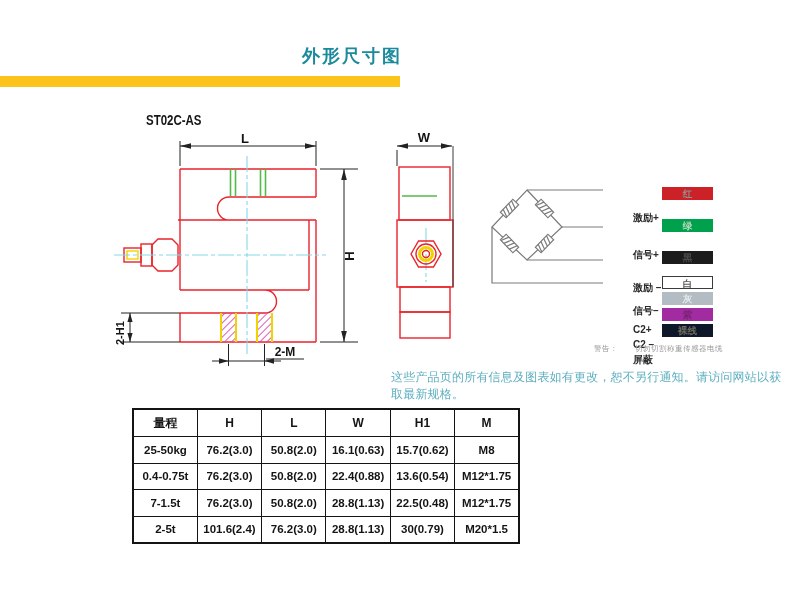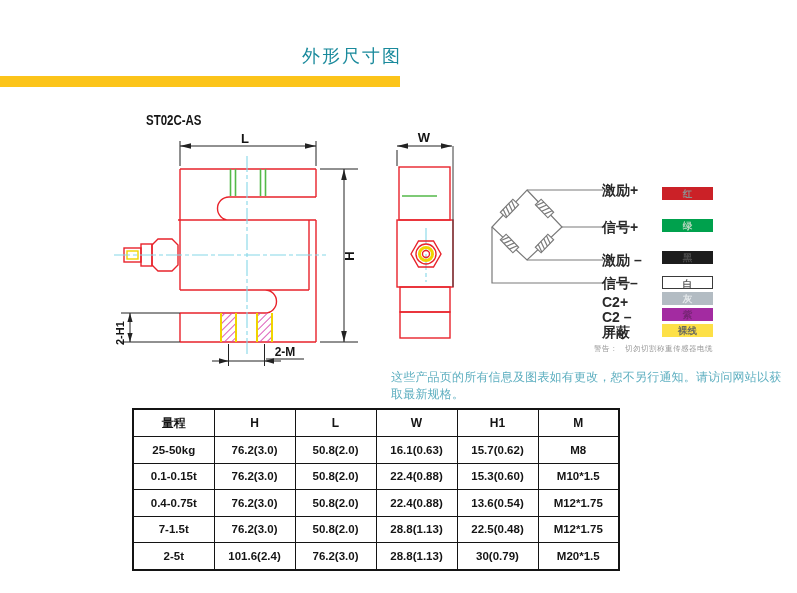"外形尺寸图" #page-title { font-weight: normal -> bold }
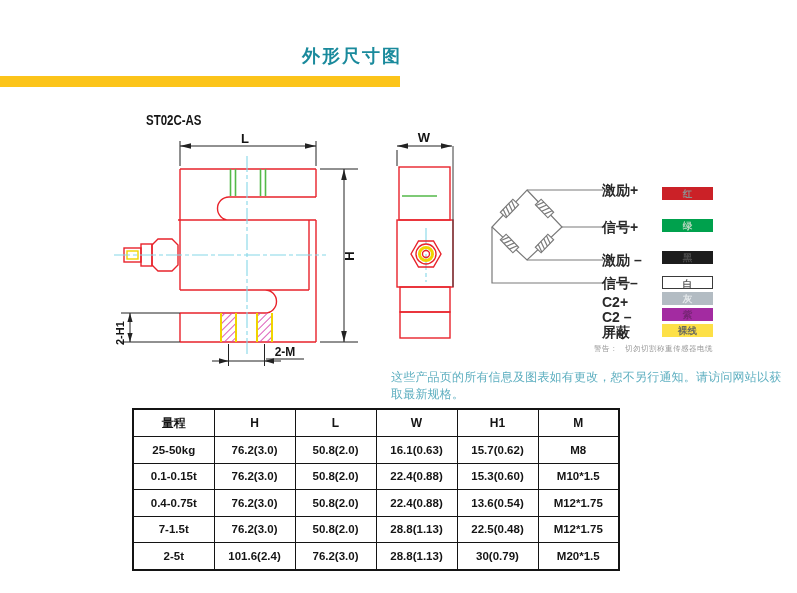"激励+" .wire-label { font-size: 14px -> 10px; left: 602px -> 633px; margin-top: none -> 28px }
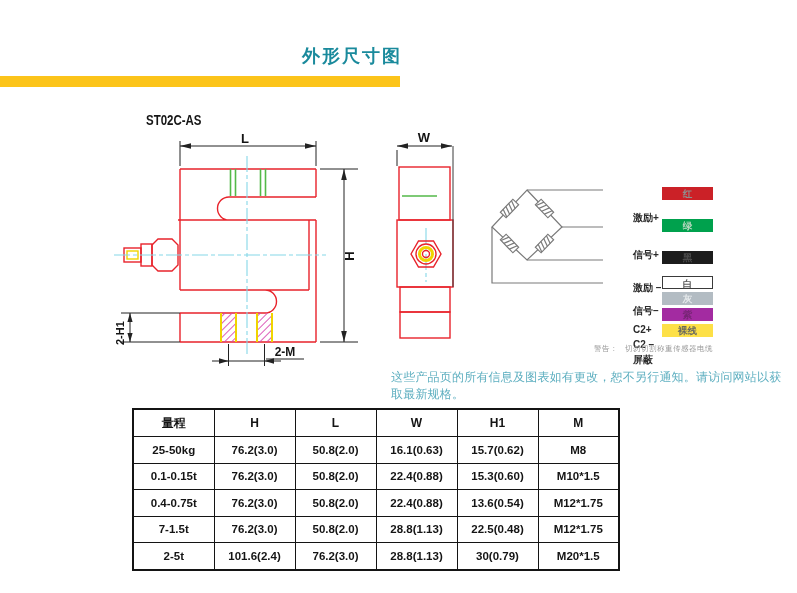"裸线" div.abs { background: #fde047 -> #0f172a }
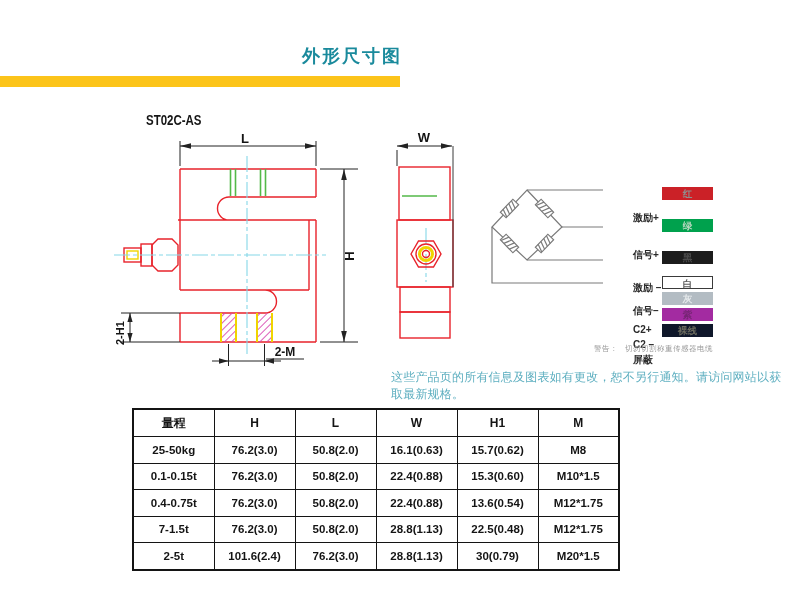"警告：" #warning .w-prefix { margin-right: 7px -> 17px }
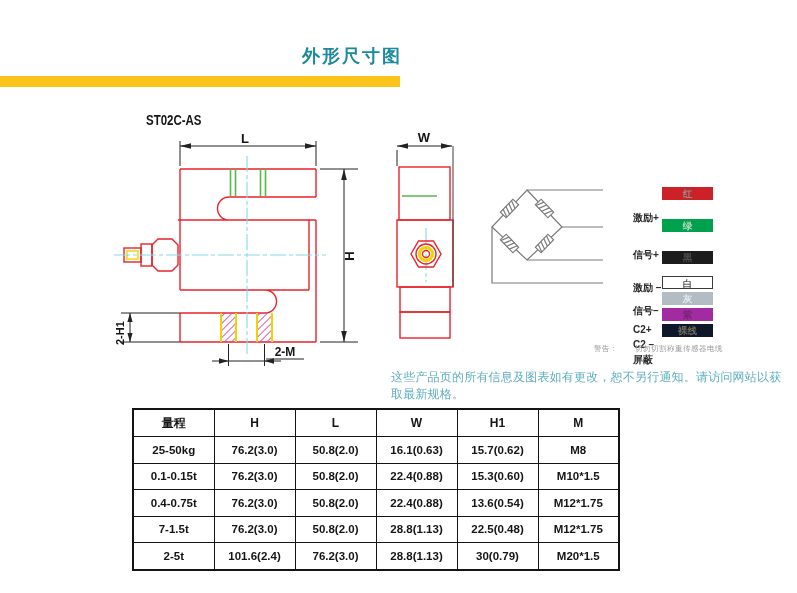"量程" #spec-table { width: 488px -> 388px }
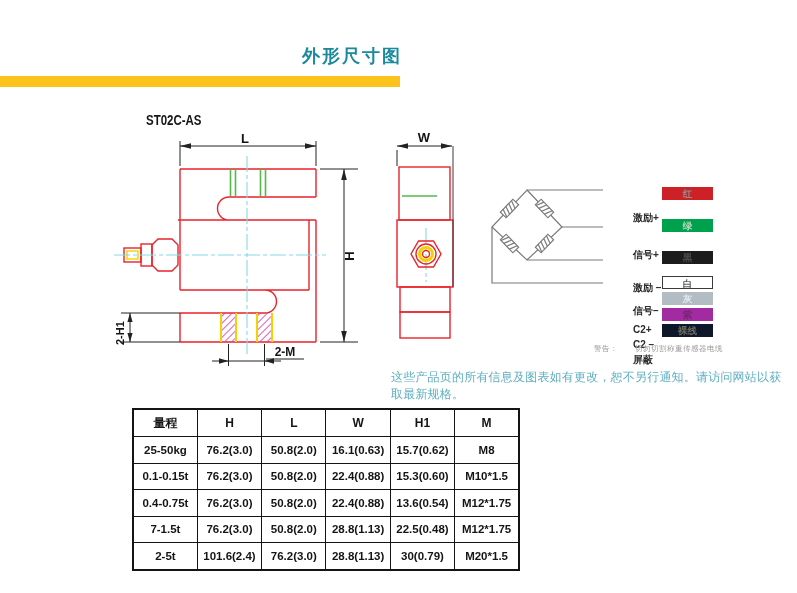"0.1-0.15t" tr { html: <tr> <td>0.1-0.15t</td> <td>76.2(3.0)</td> <td>50.8(2.0)</td> <td>22.4(0.88)</td> <td>15.3(0.60)</td> <td>M10*1.5</td> </tr> -> none }
